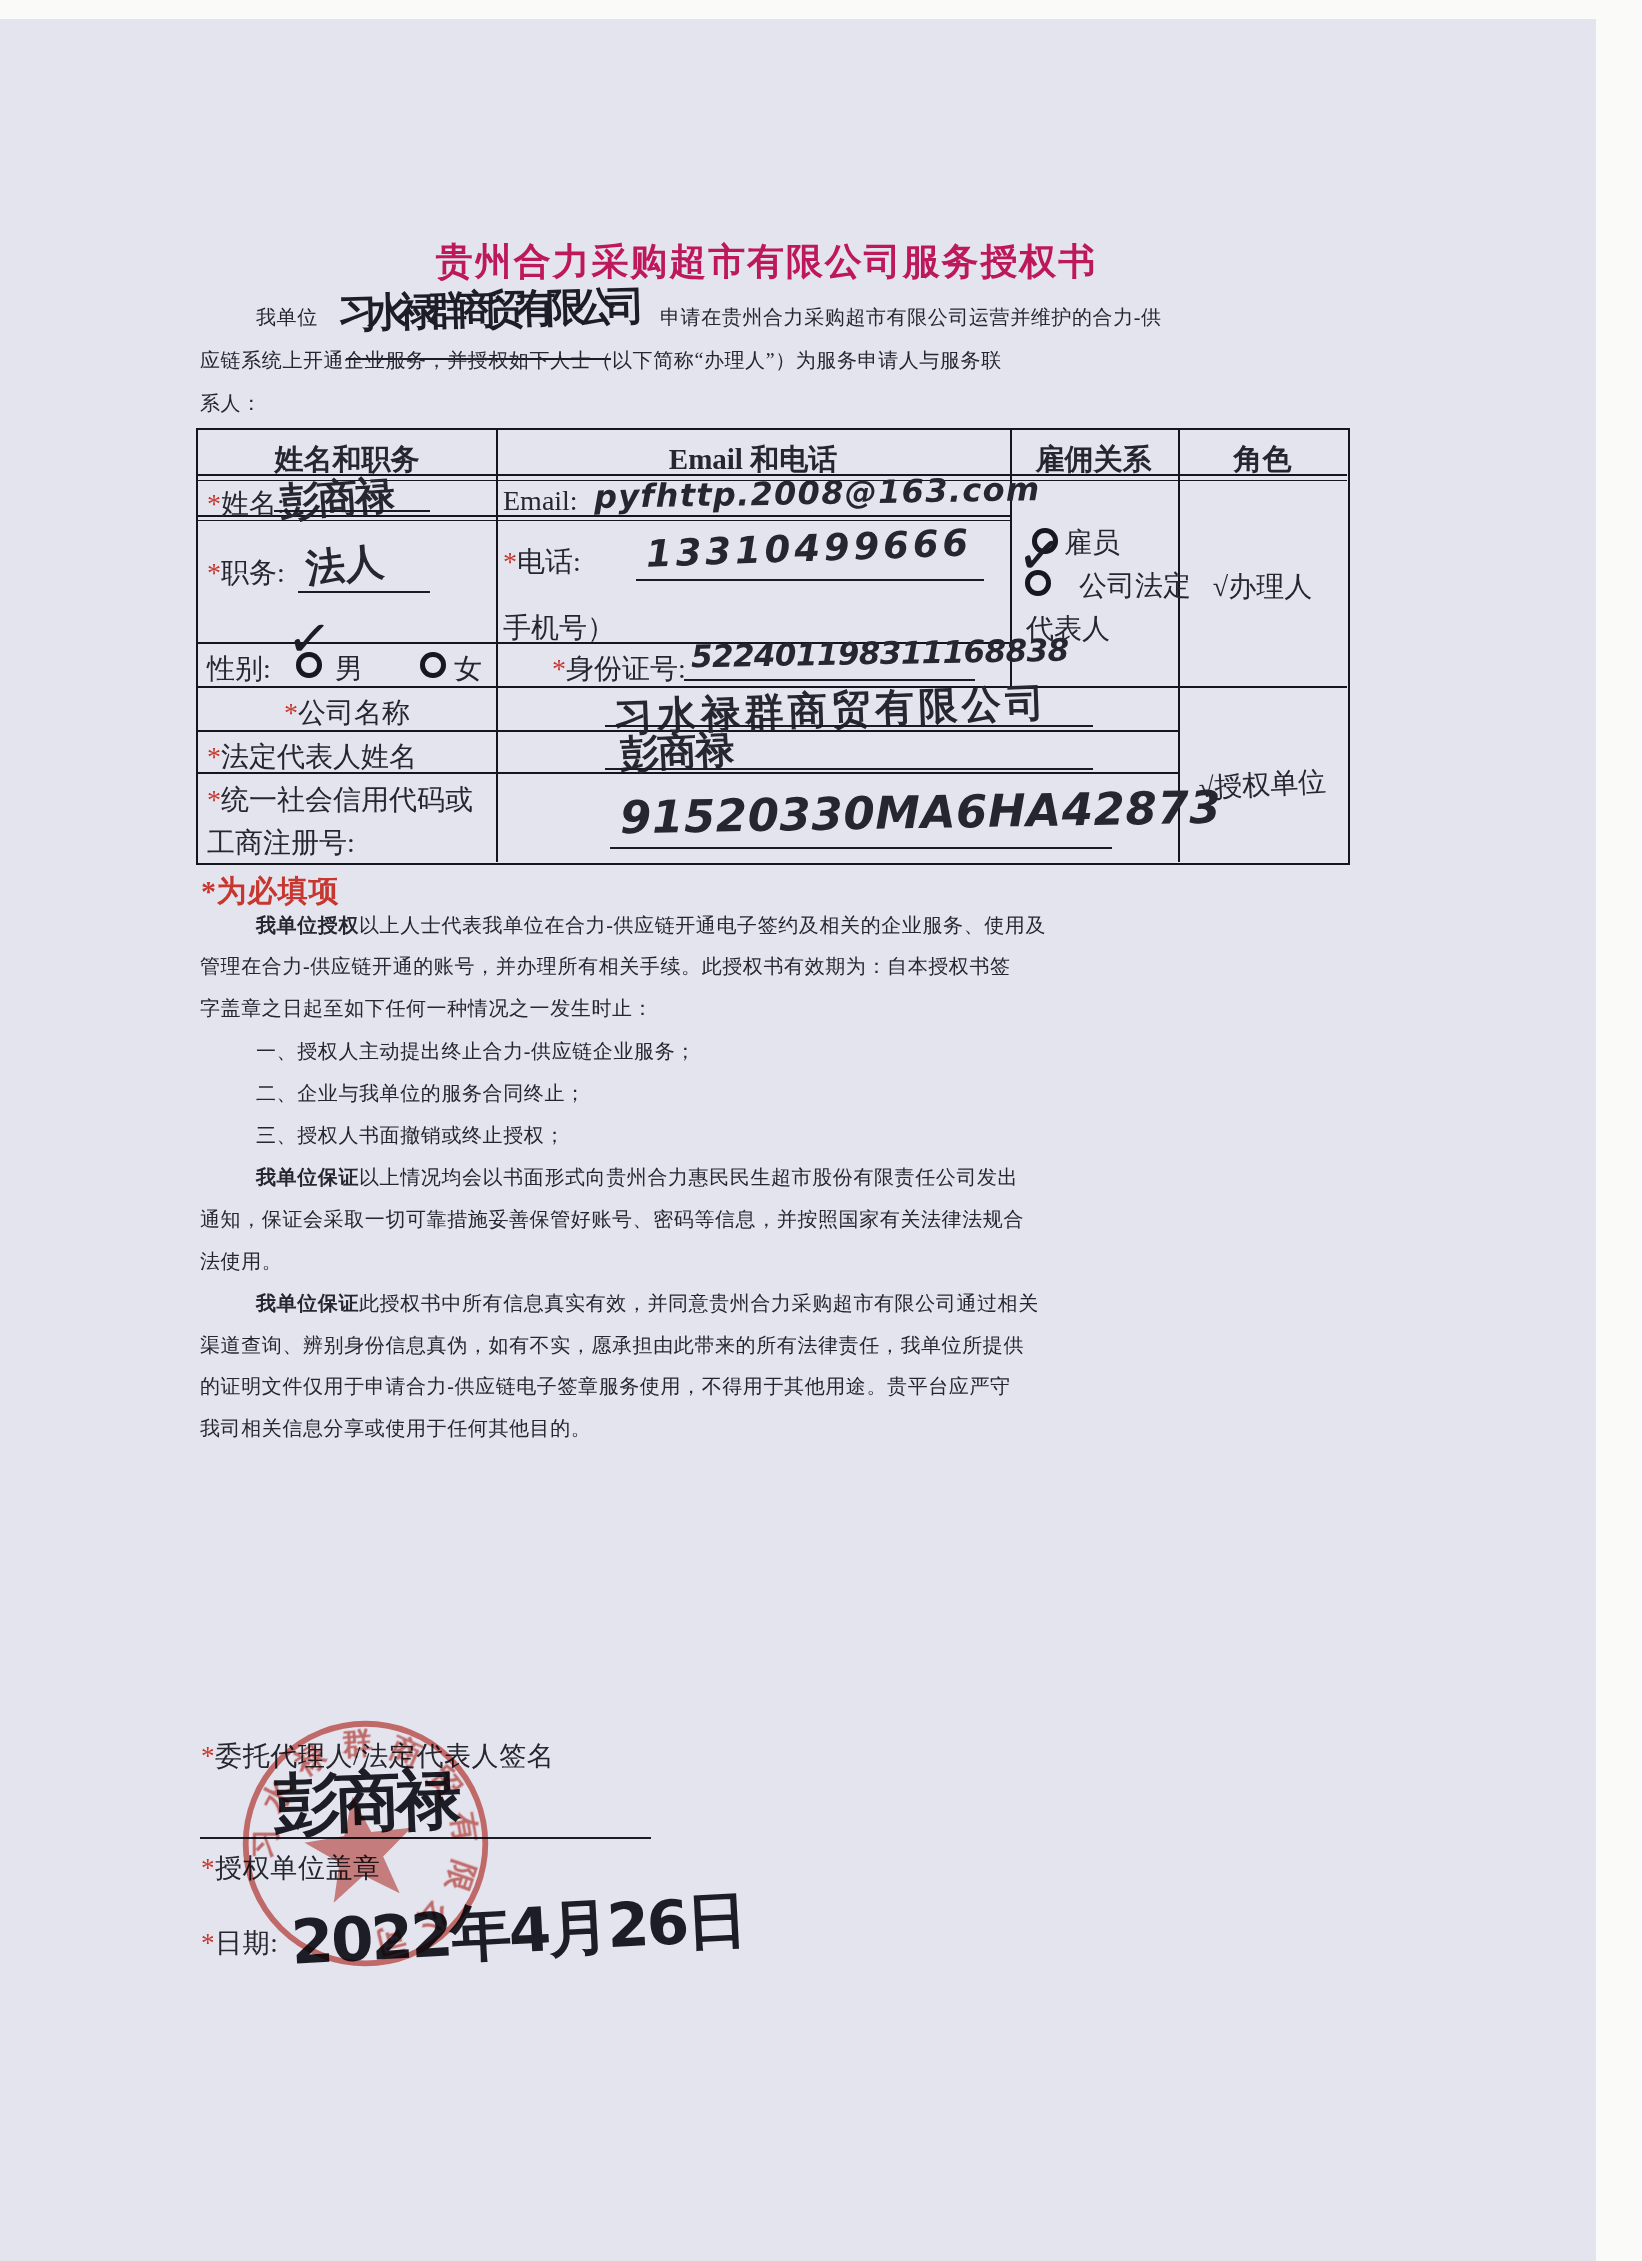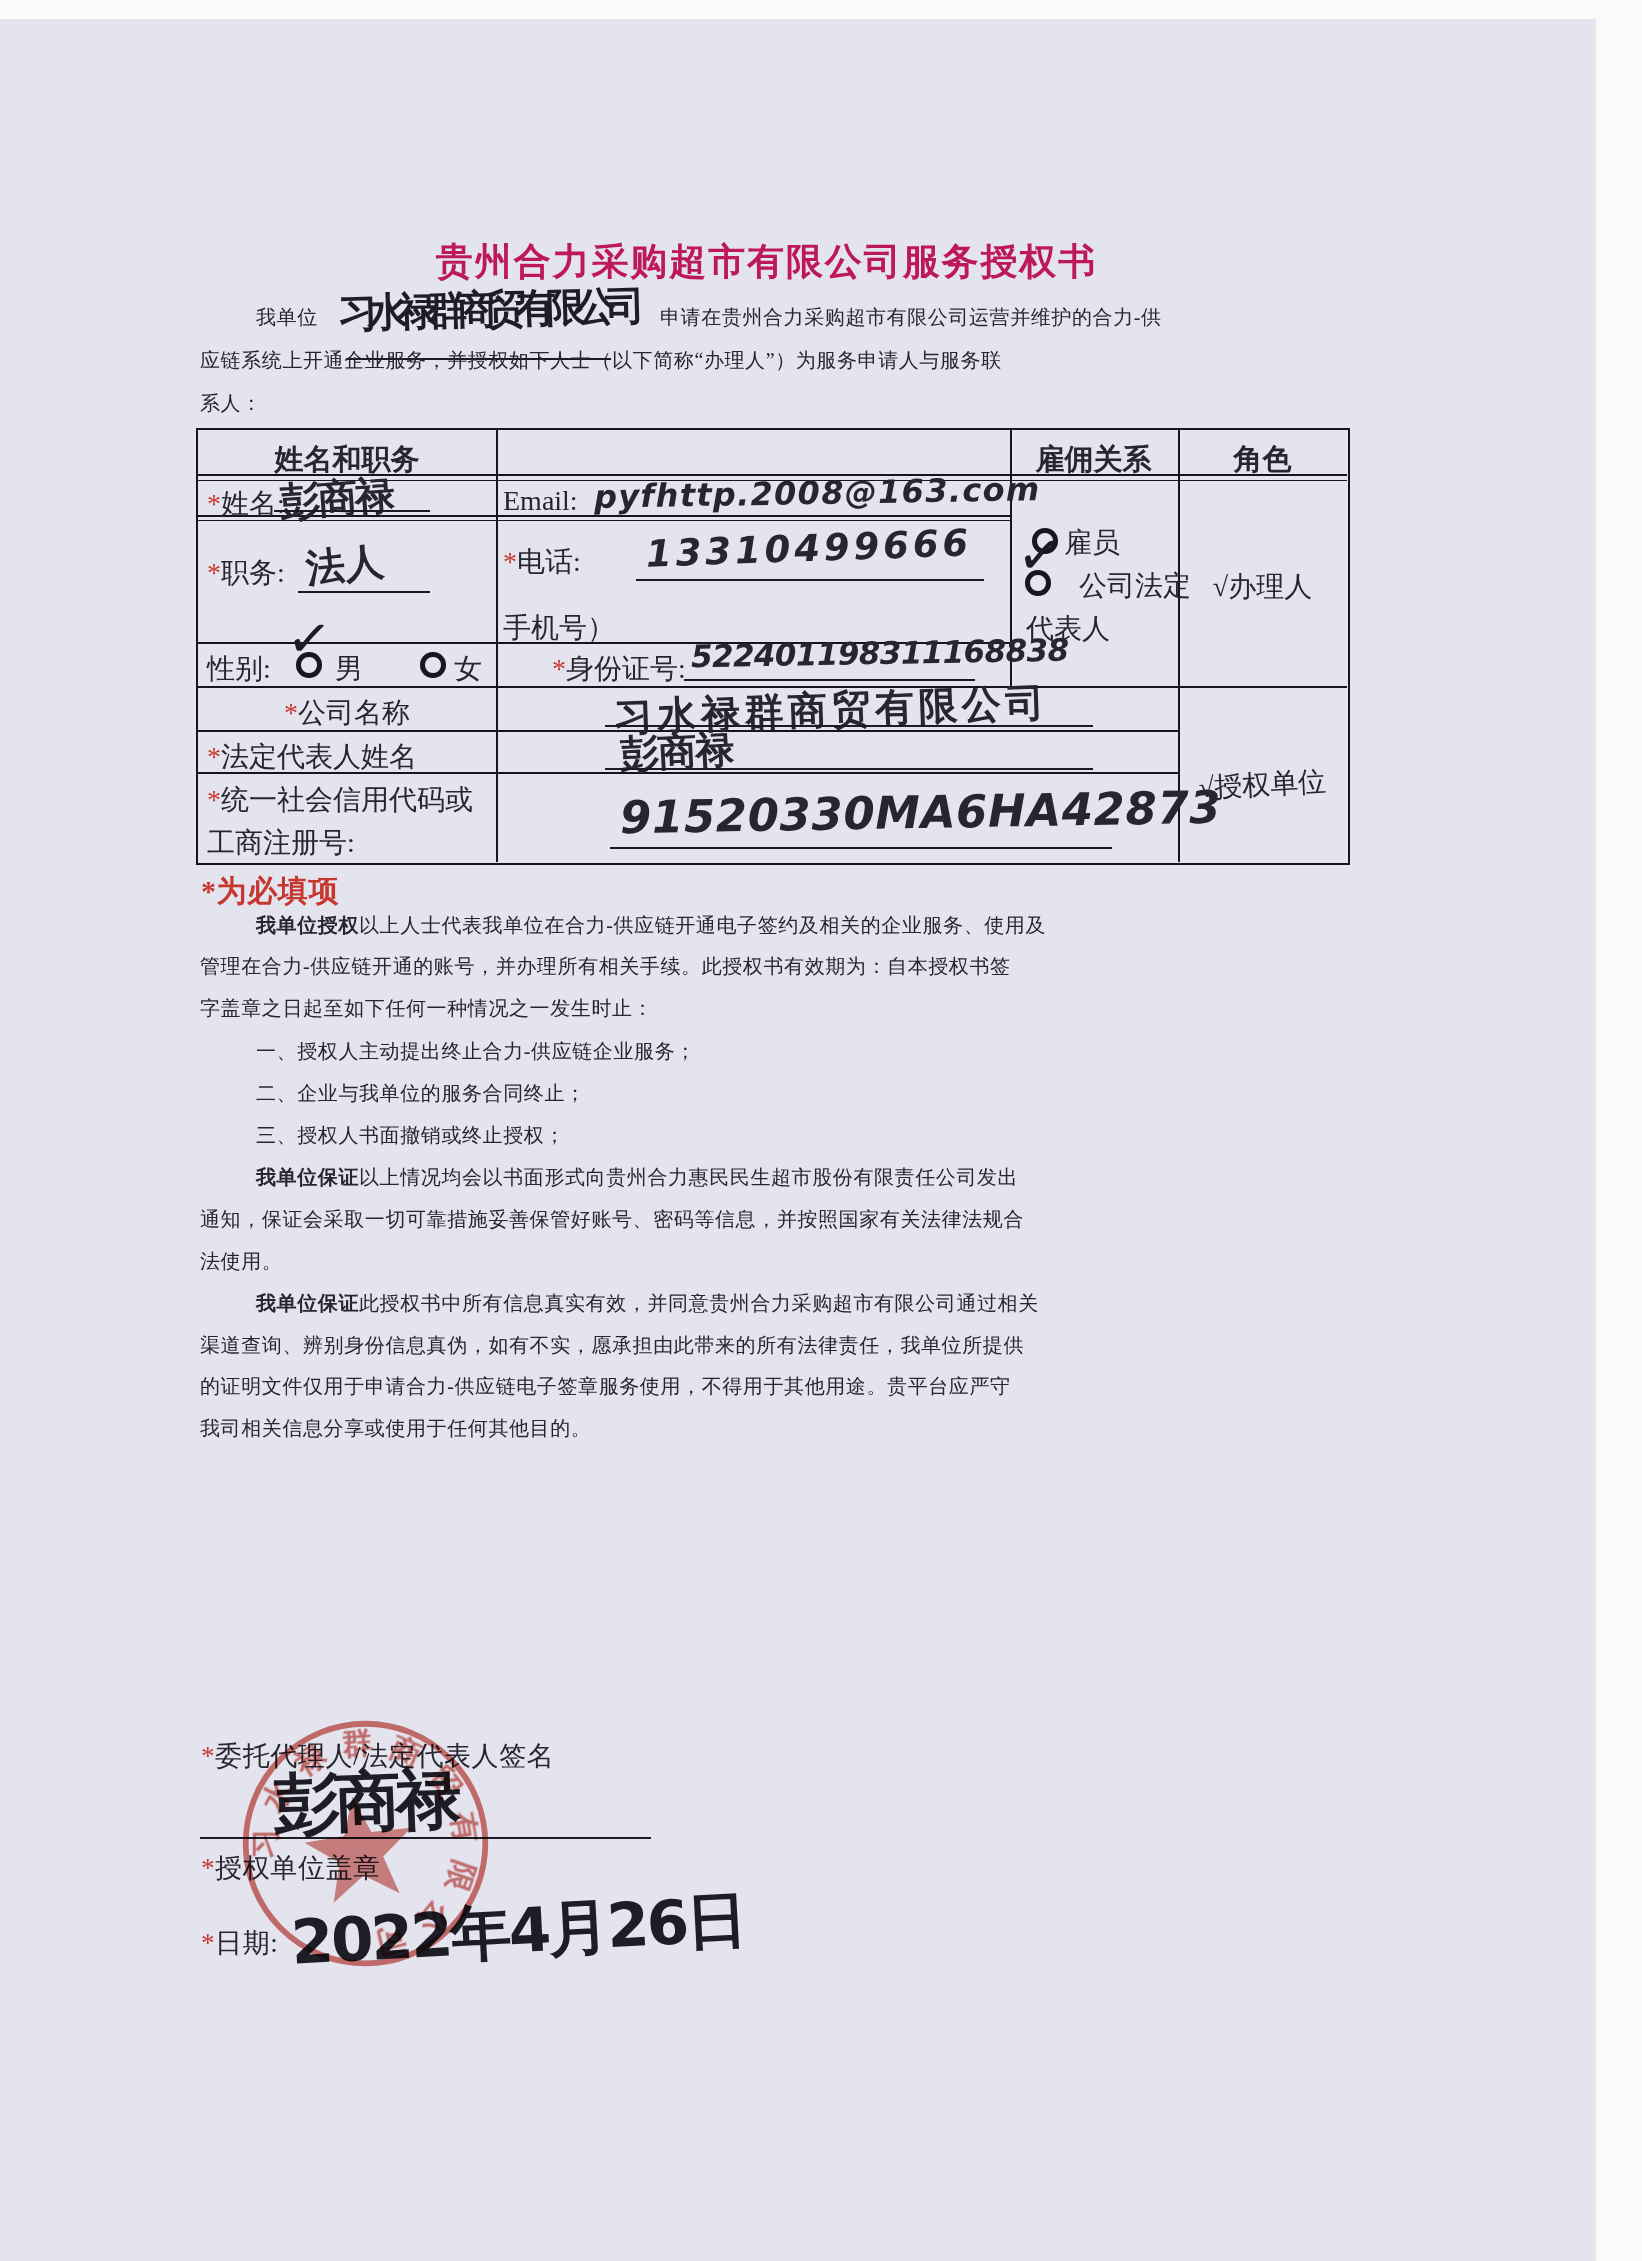"Email 和电话" div.tcell { html: none -> <div>Email 和电话</div> }
